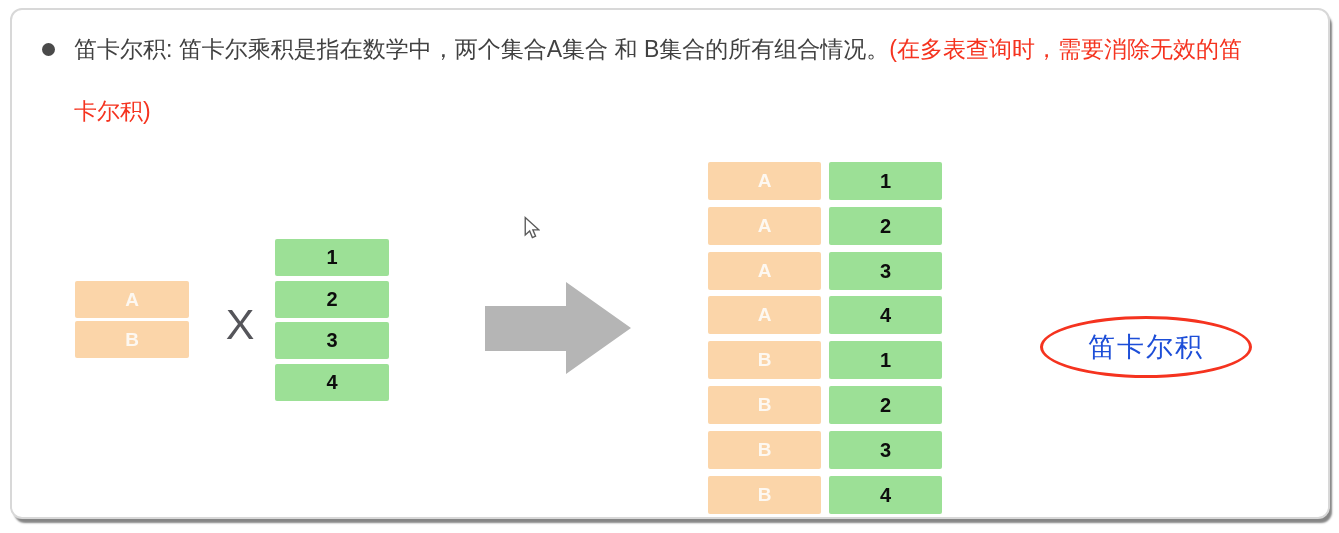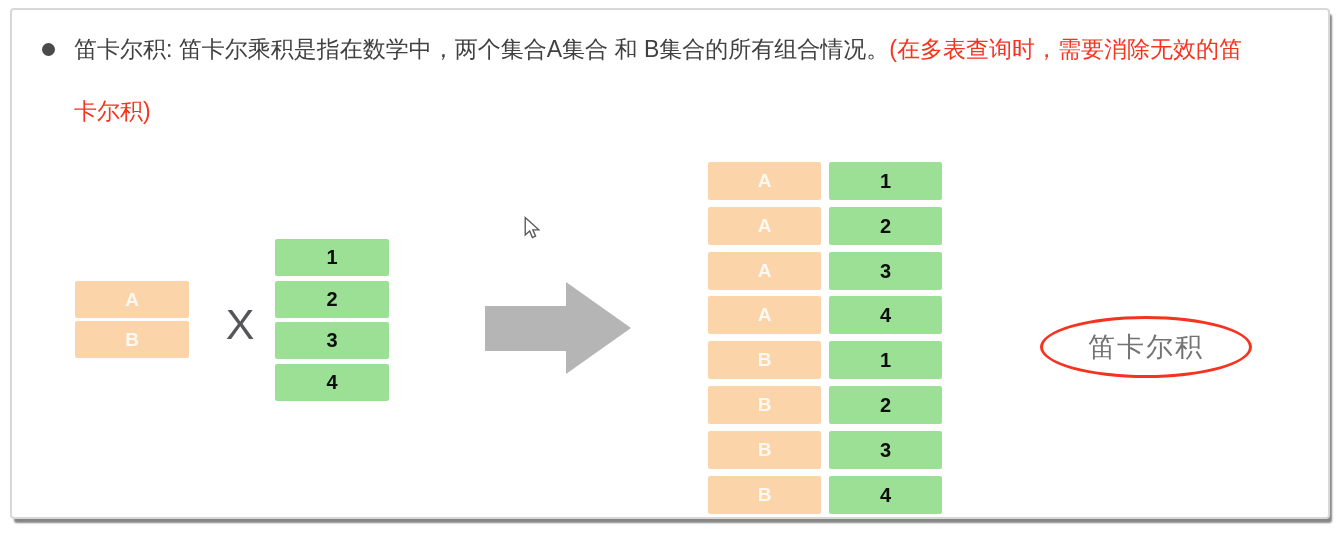"笛卡尔积: 笛卡尔乘积是指在数学中，两个集合A集合 和" .card { border-radius: 4px -> 12px }
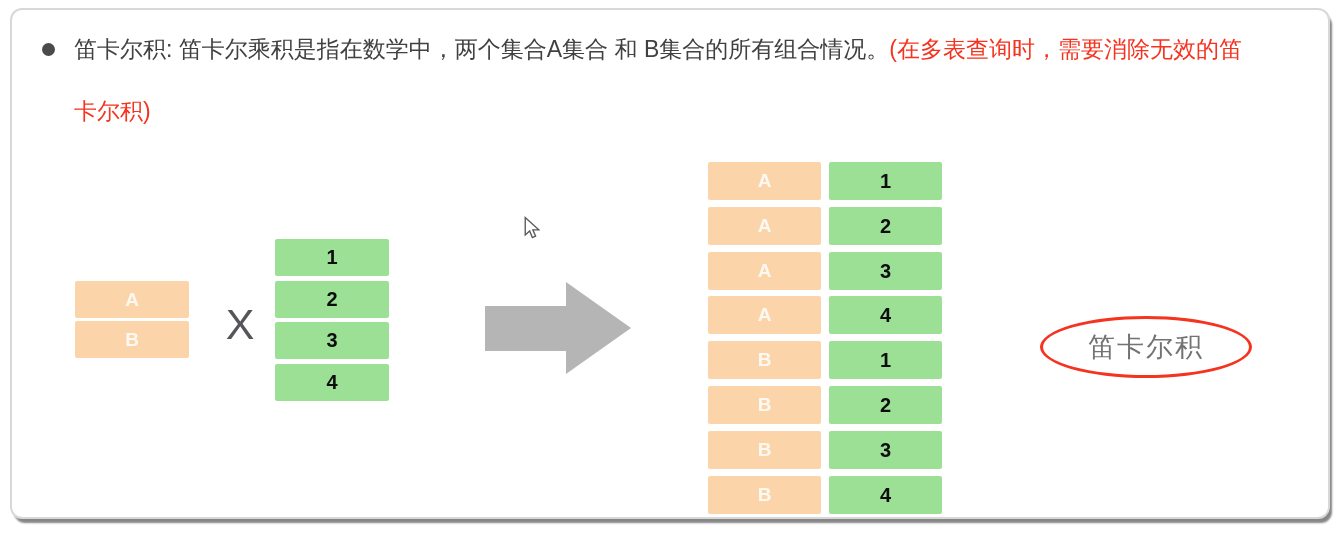"笛卡尔积" .ellipse { color: #737373 -> #1d4ed8 }
